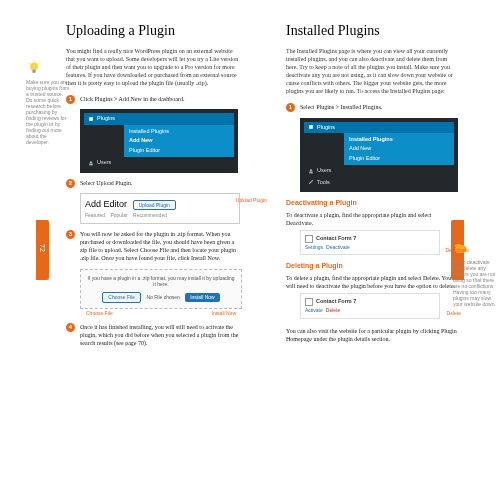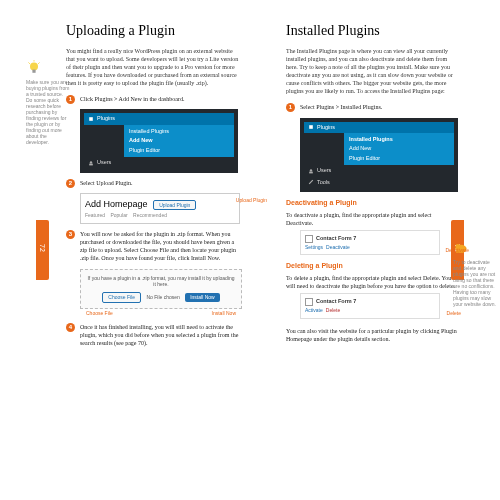"Add Homepage" span.title { text: Homepage -> Editor }
